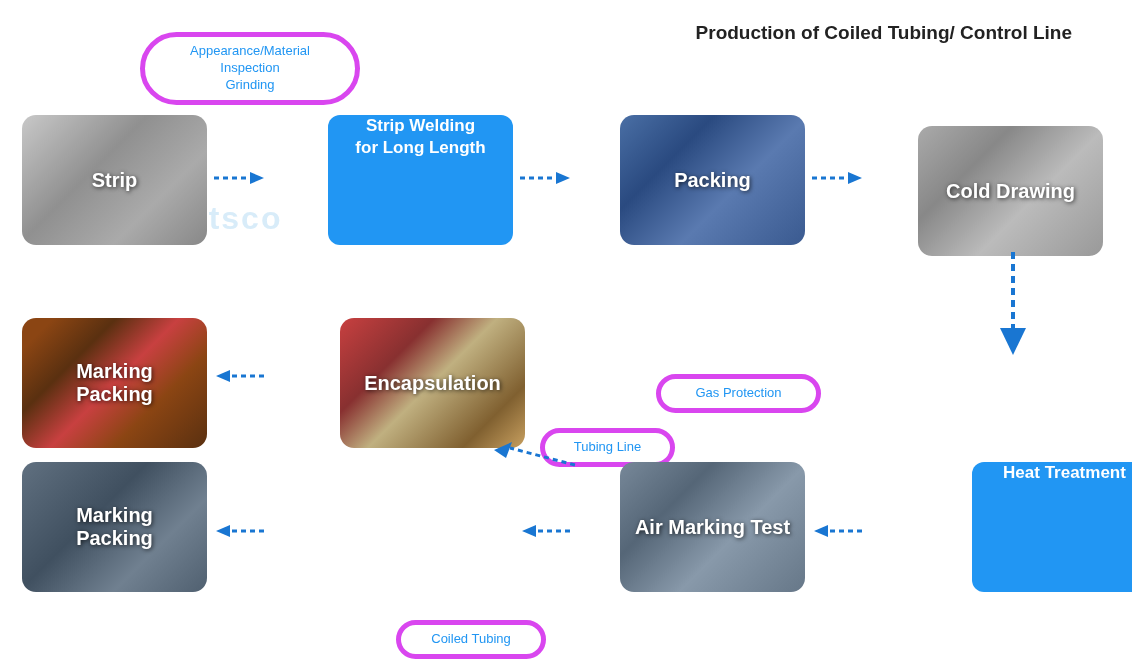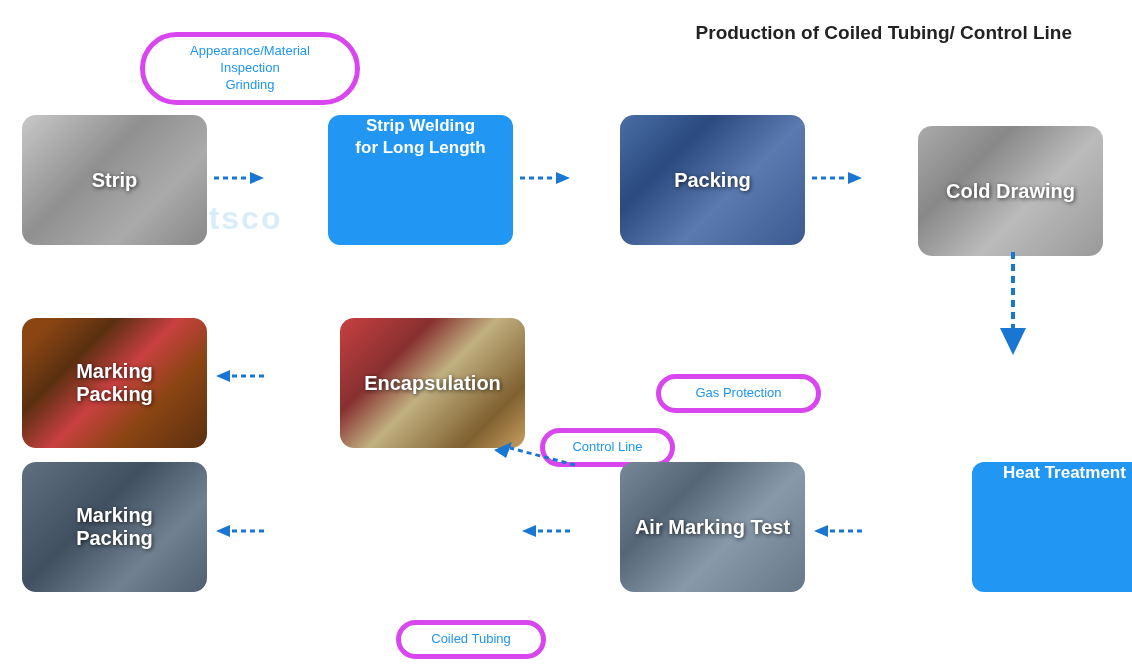"Control Line" span { text: Control -> Tubing }
